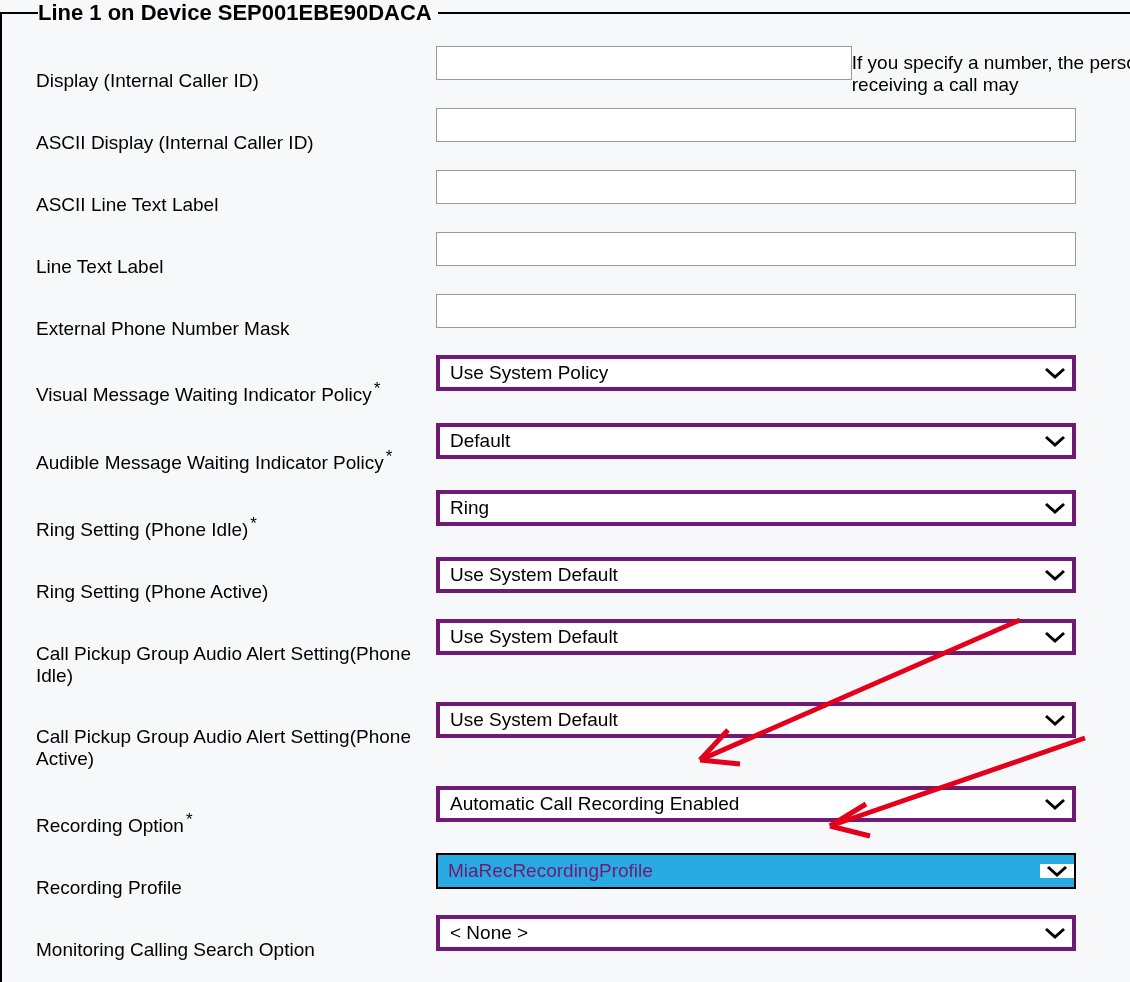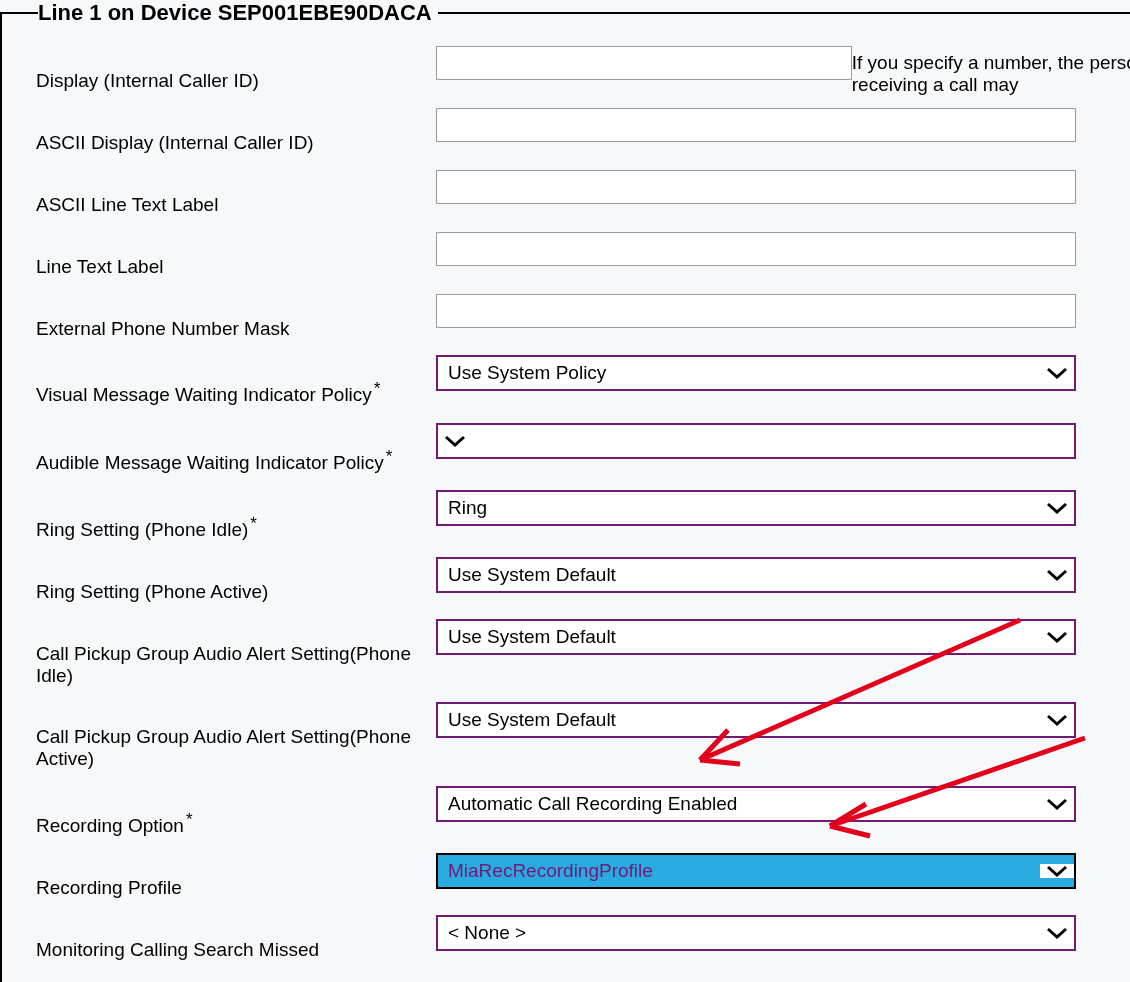"Use System Policy" .select-wrap { border: 2px solid #701a75 -> 4px solid #701a75 }
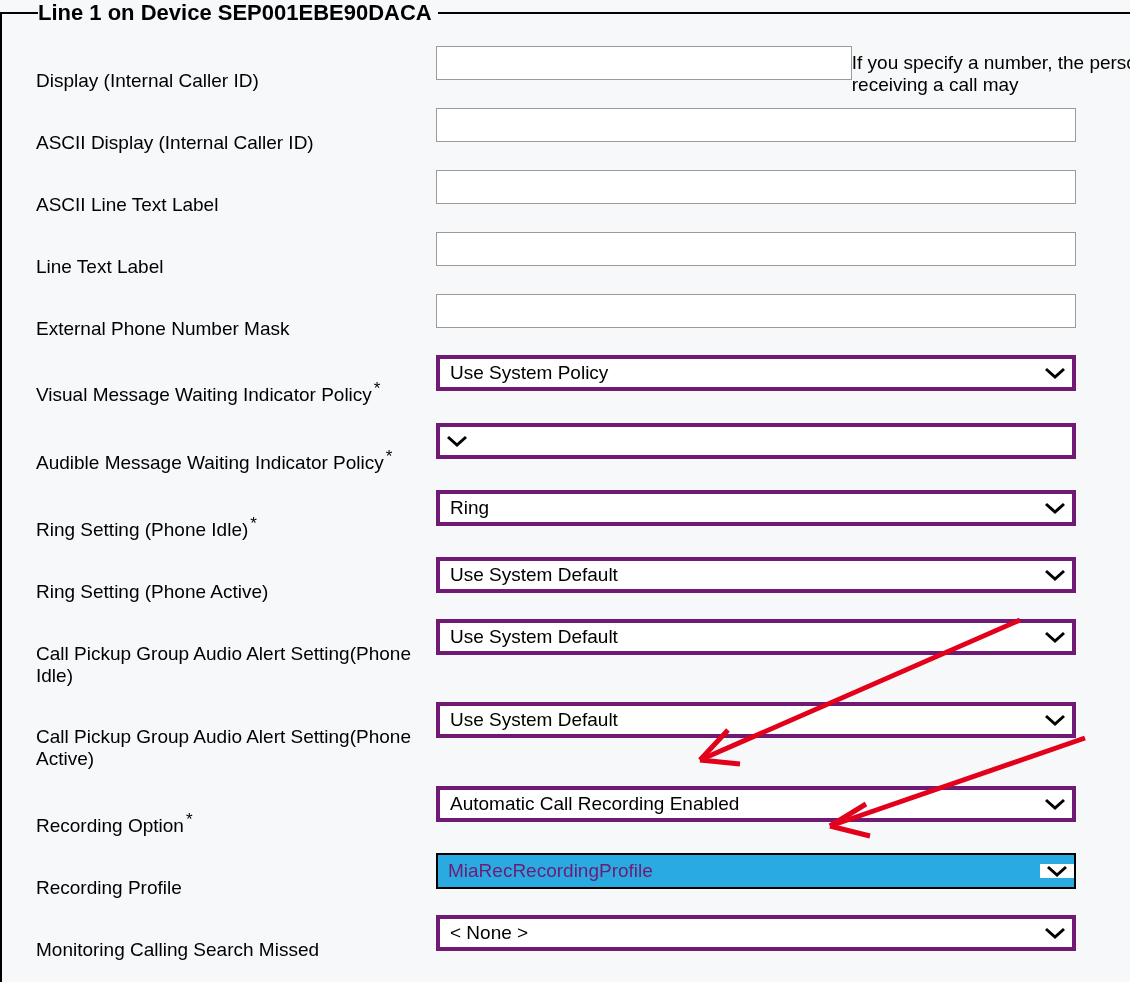"Default" div.select-text { html: none -> <div>Default</div> }
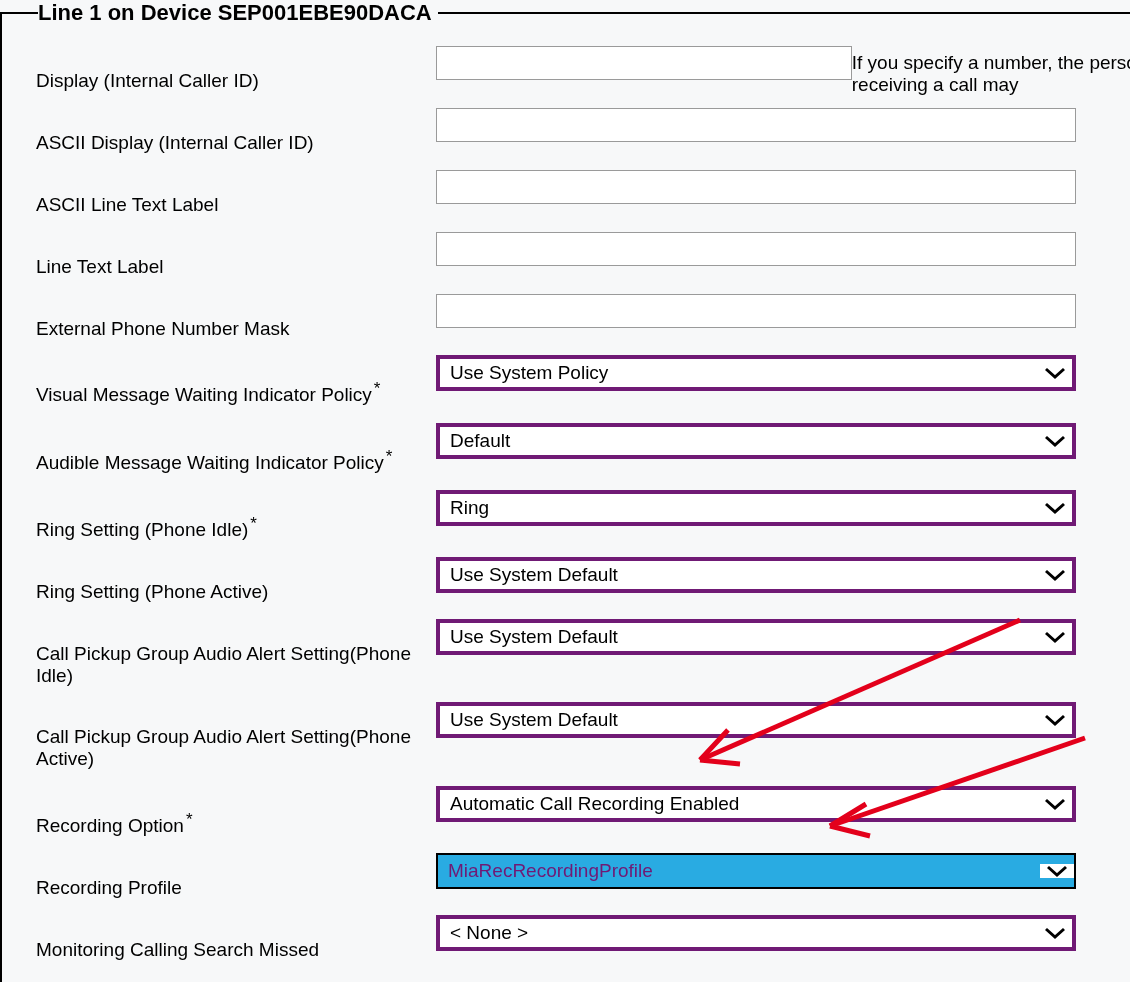"Monitoring Calling Search Missed" div.label { text: Missed -> Option }
